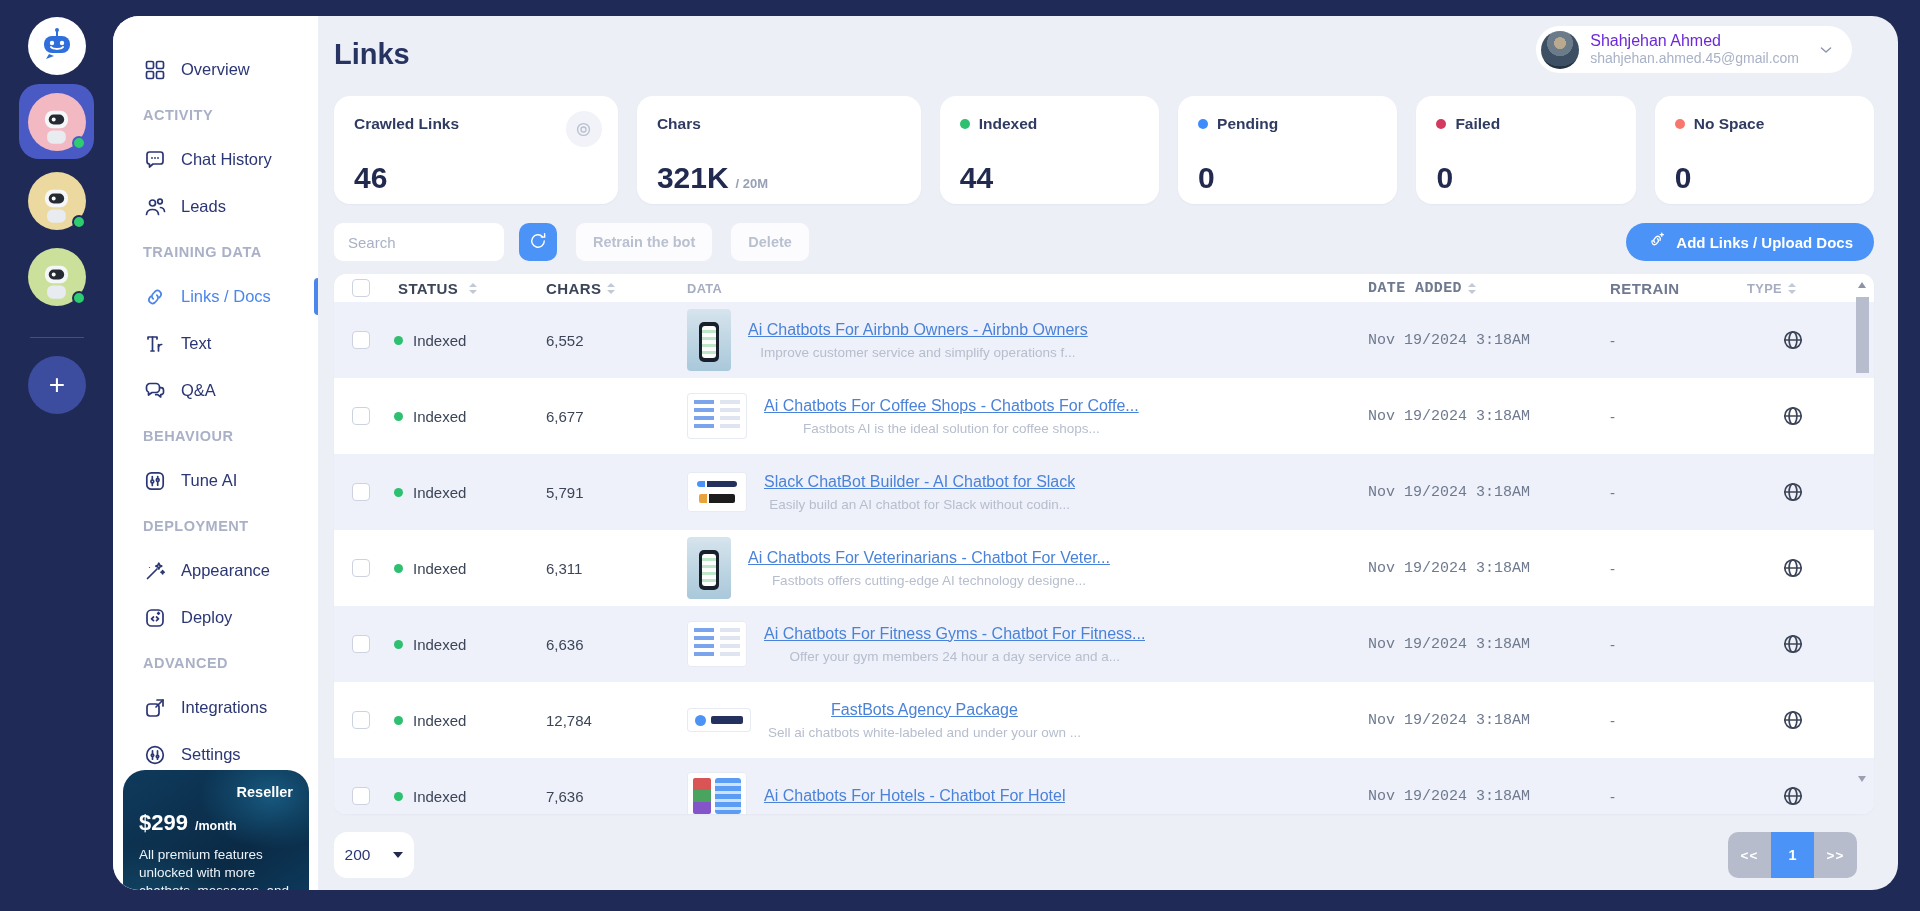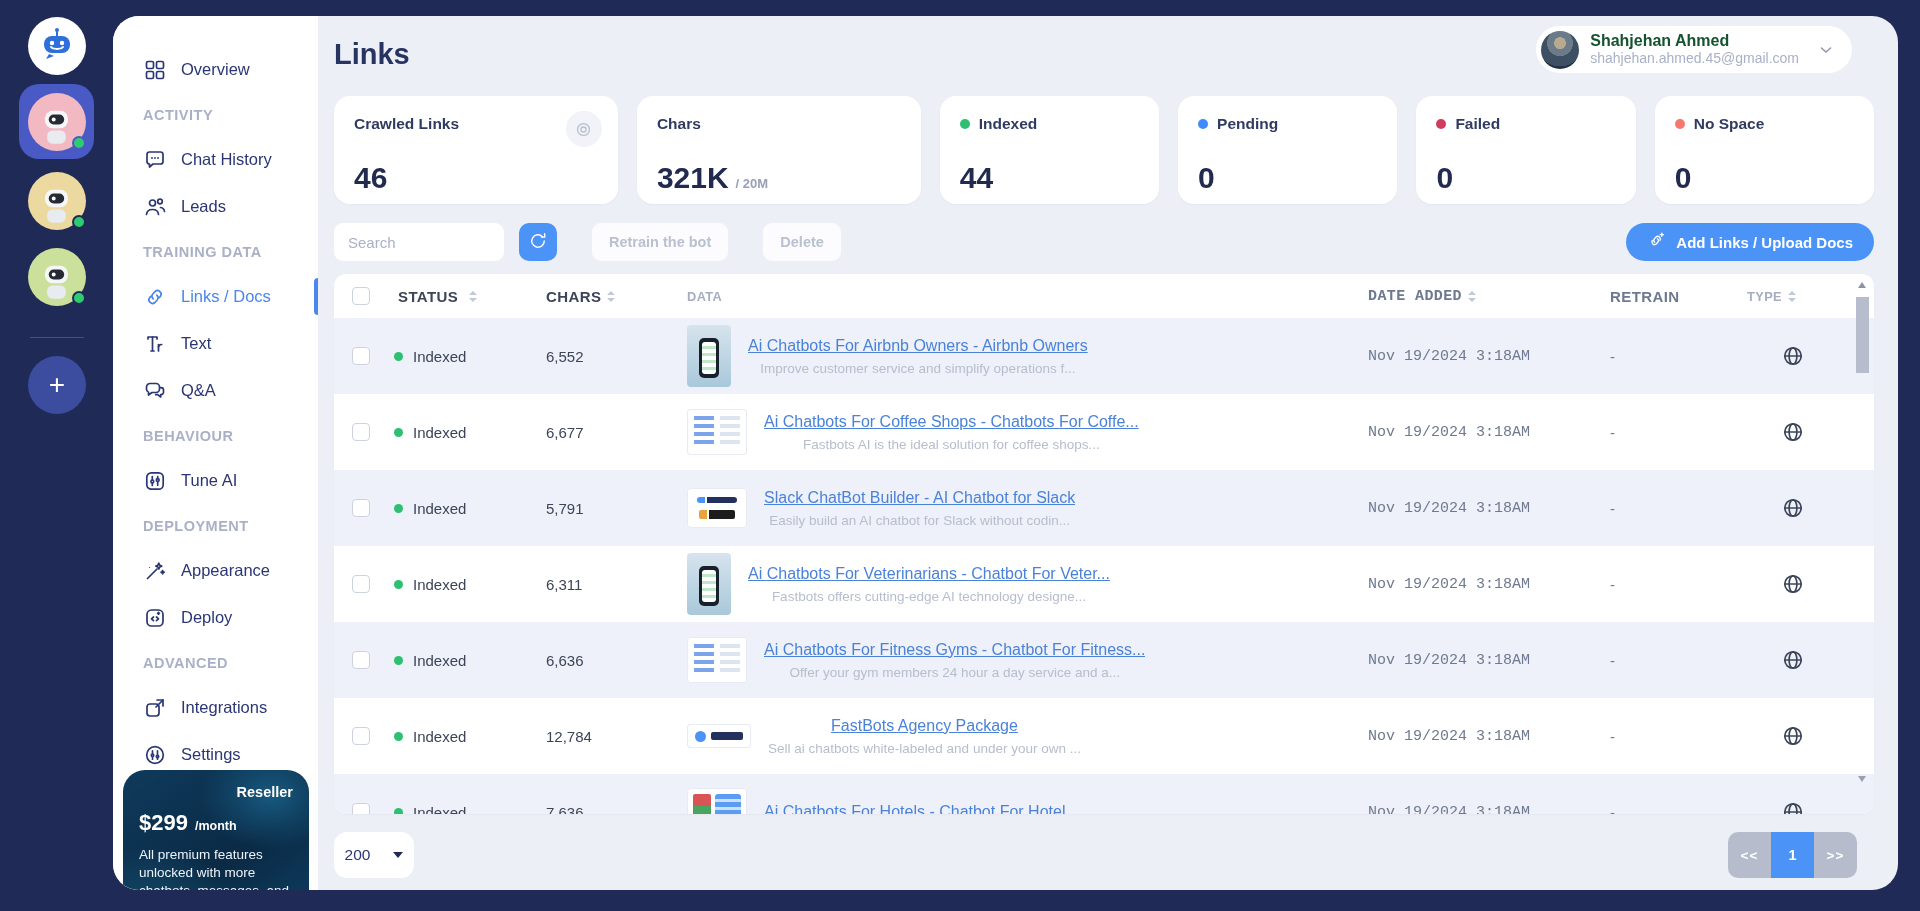"Shahjehan Ahmed" .p-name { color: #14532d -> #6d28d9; font-weight: 700 -> 400 }
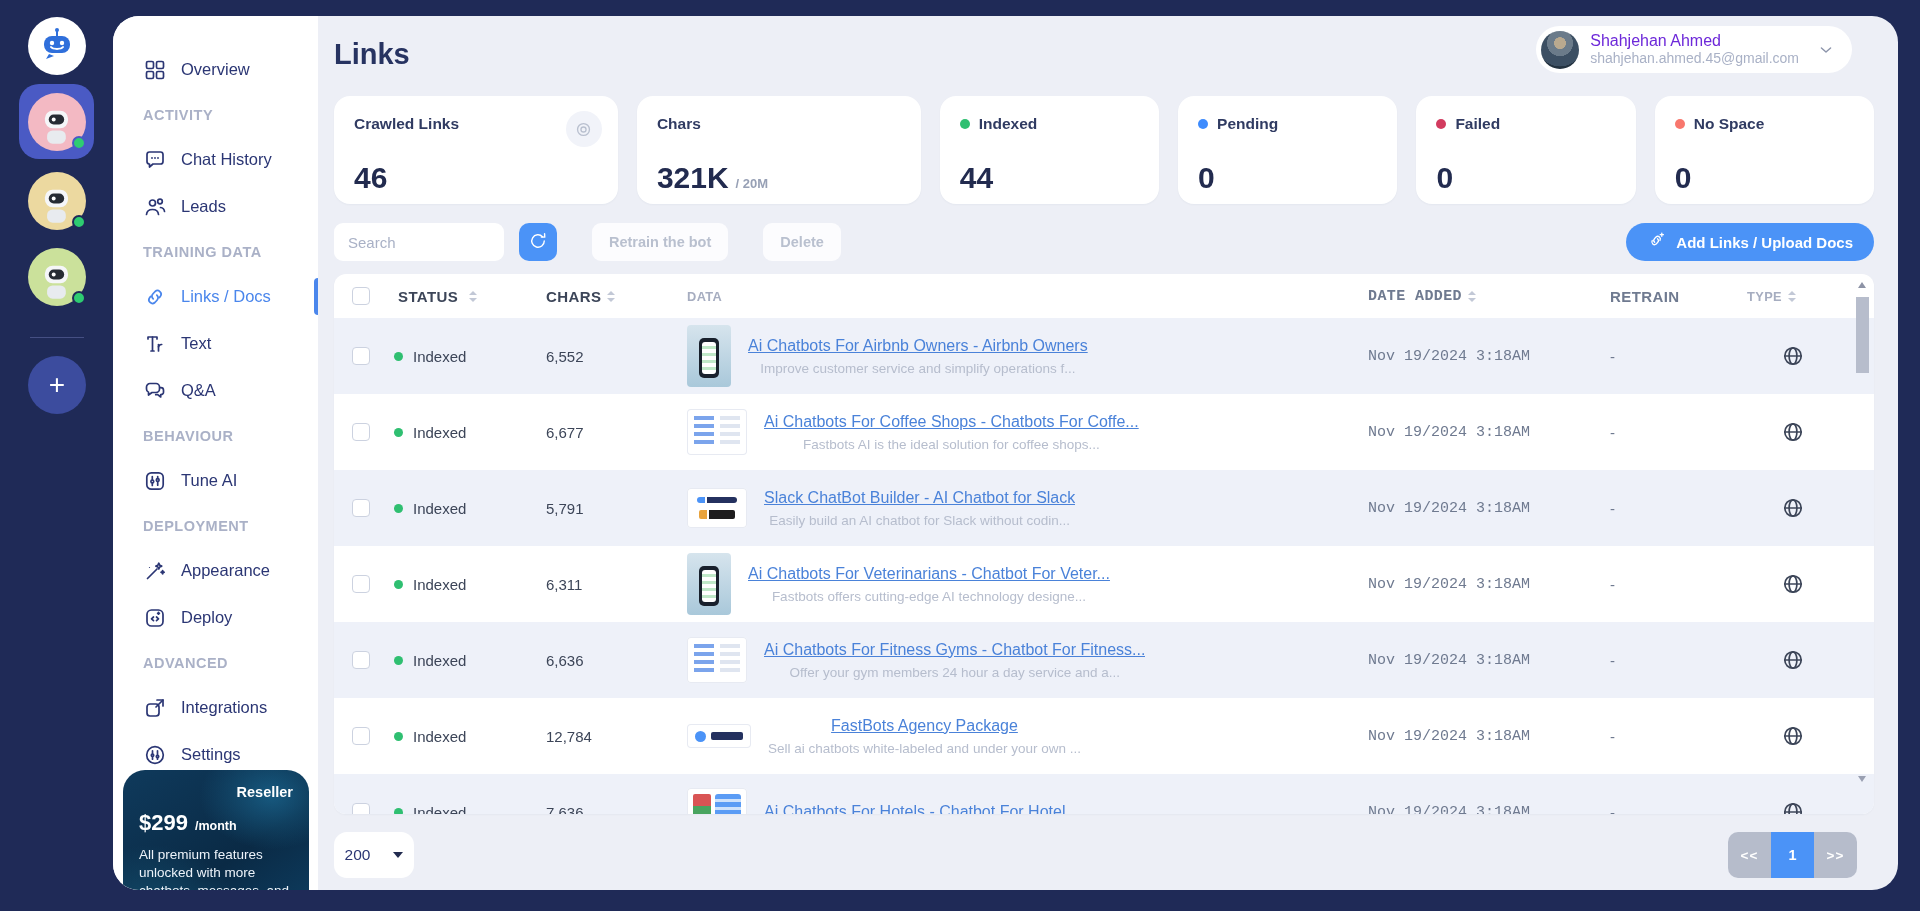"Retrain the bot" .btn-ghost { margin-left: 35px -> 19px }
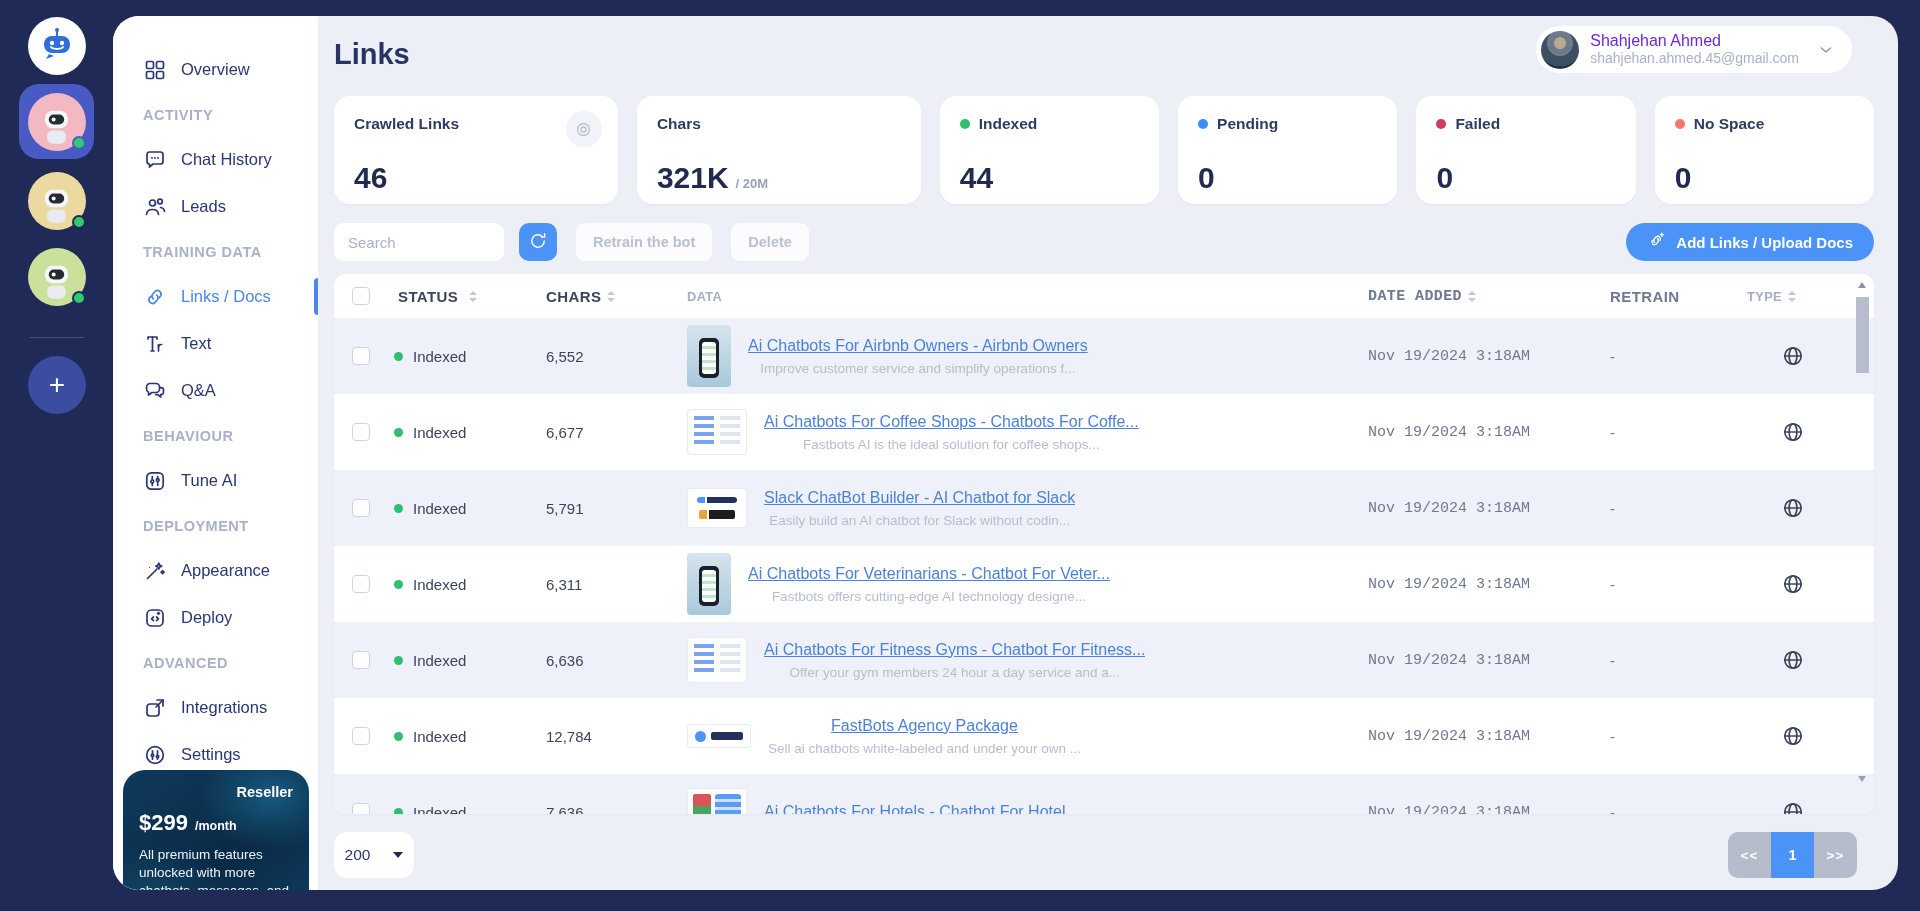"STATUS" .thead { height: 44px -> 28px }
